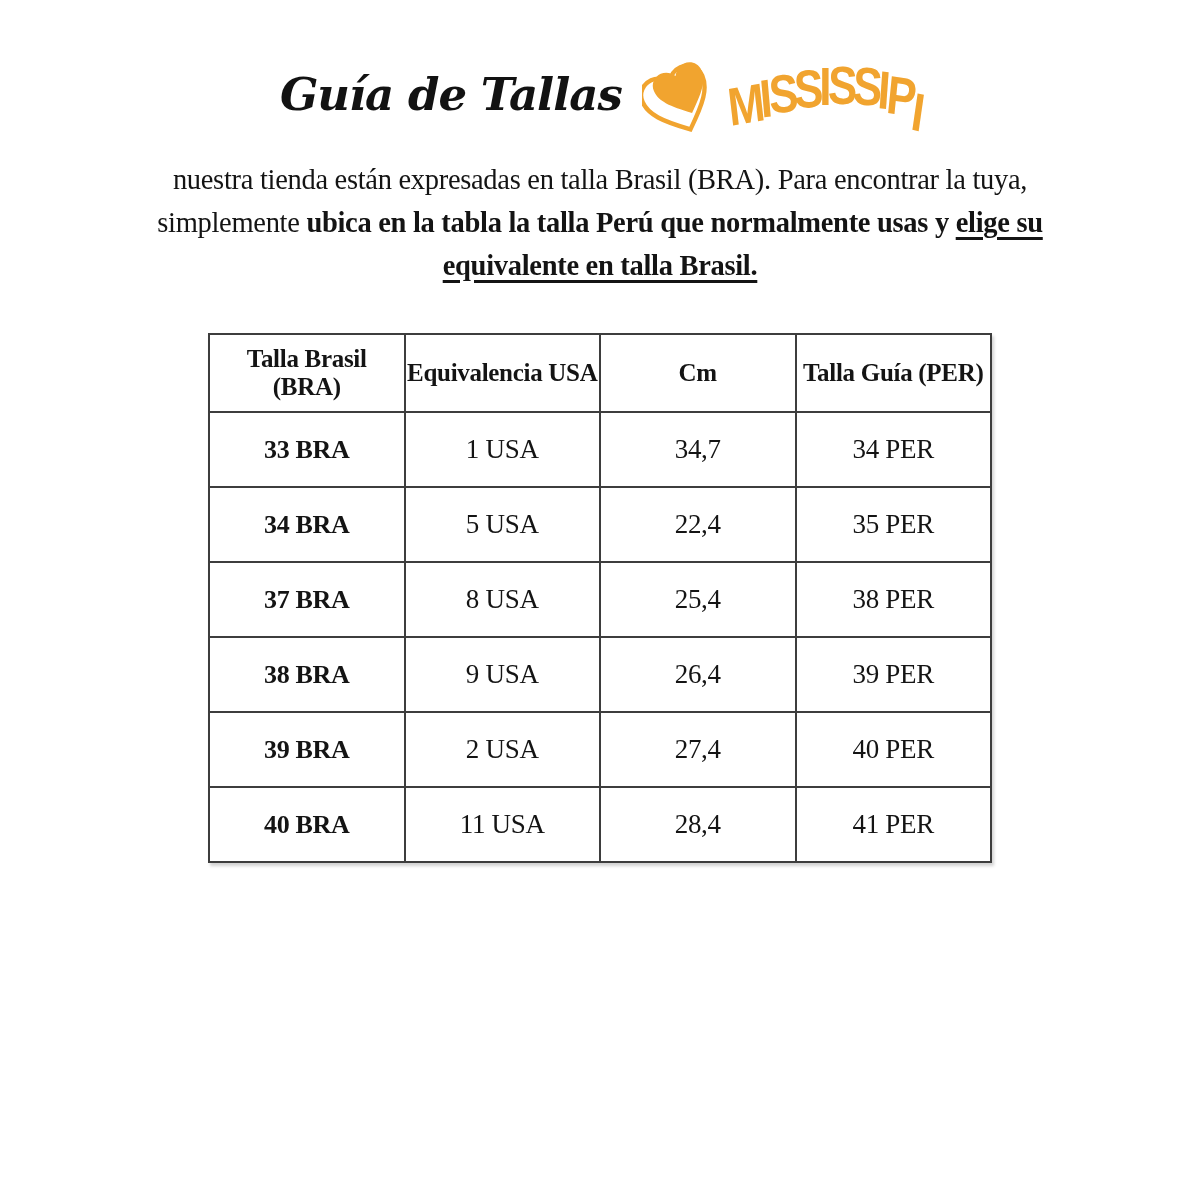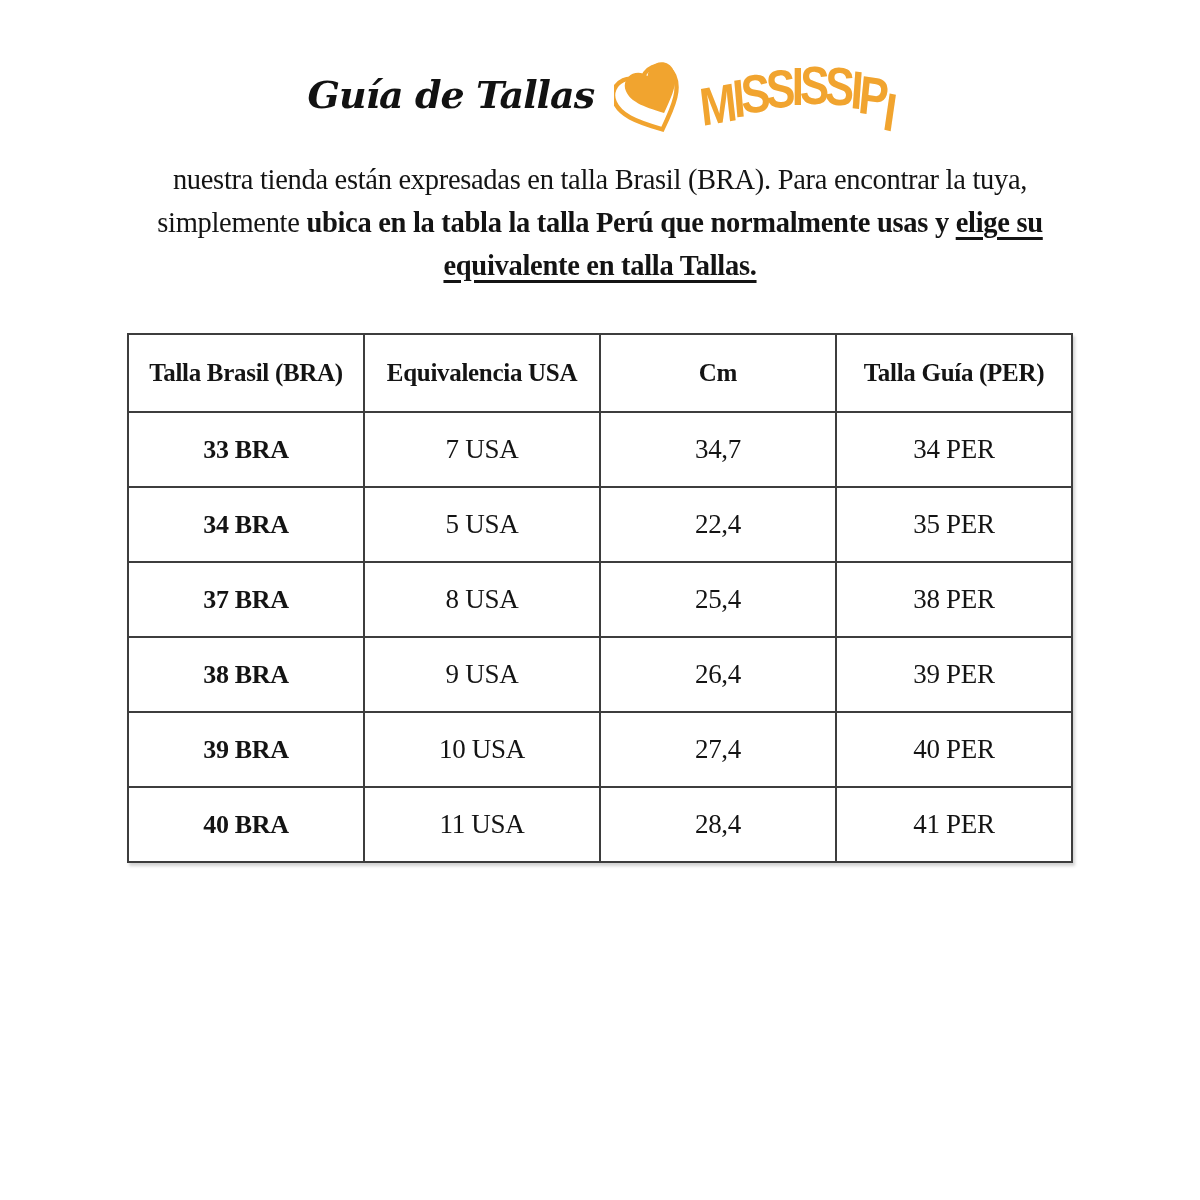"Guía de Tallas" .page-title { font-size: 38px -> 45px }
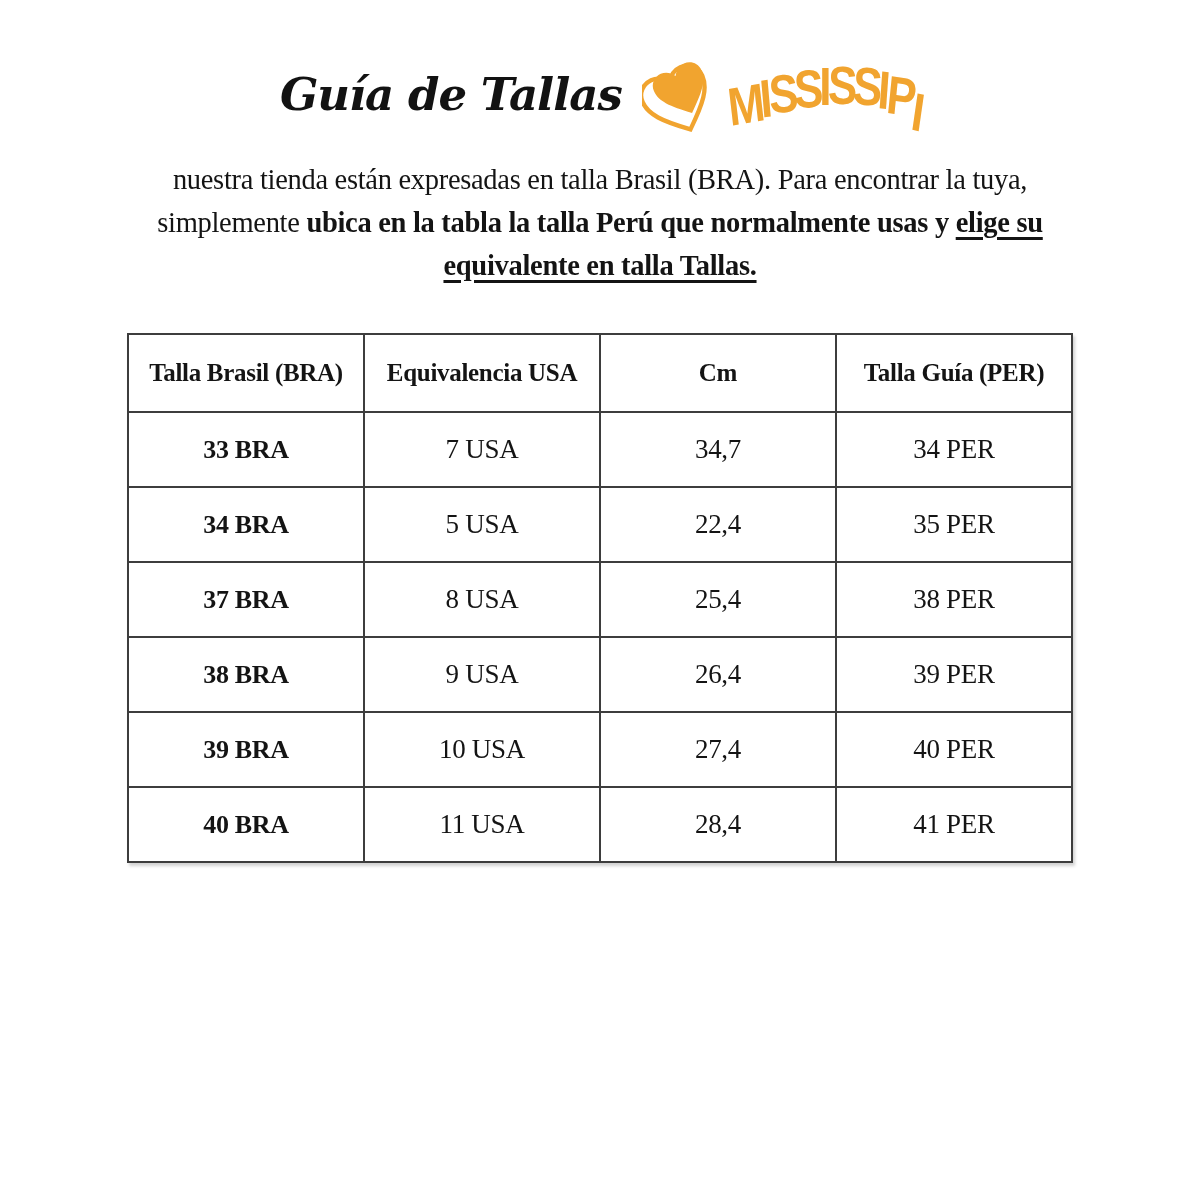"equivalente en talla Tallas." b.u { text: Tallas -> Brasil }
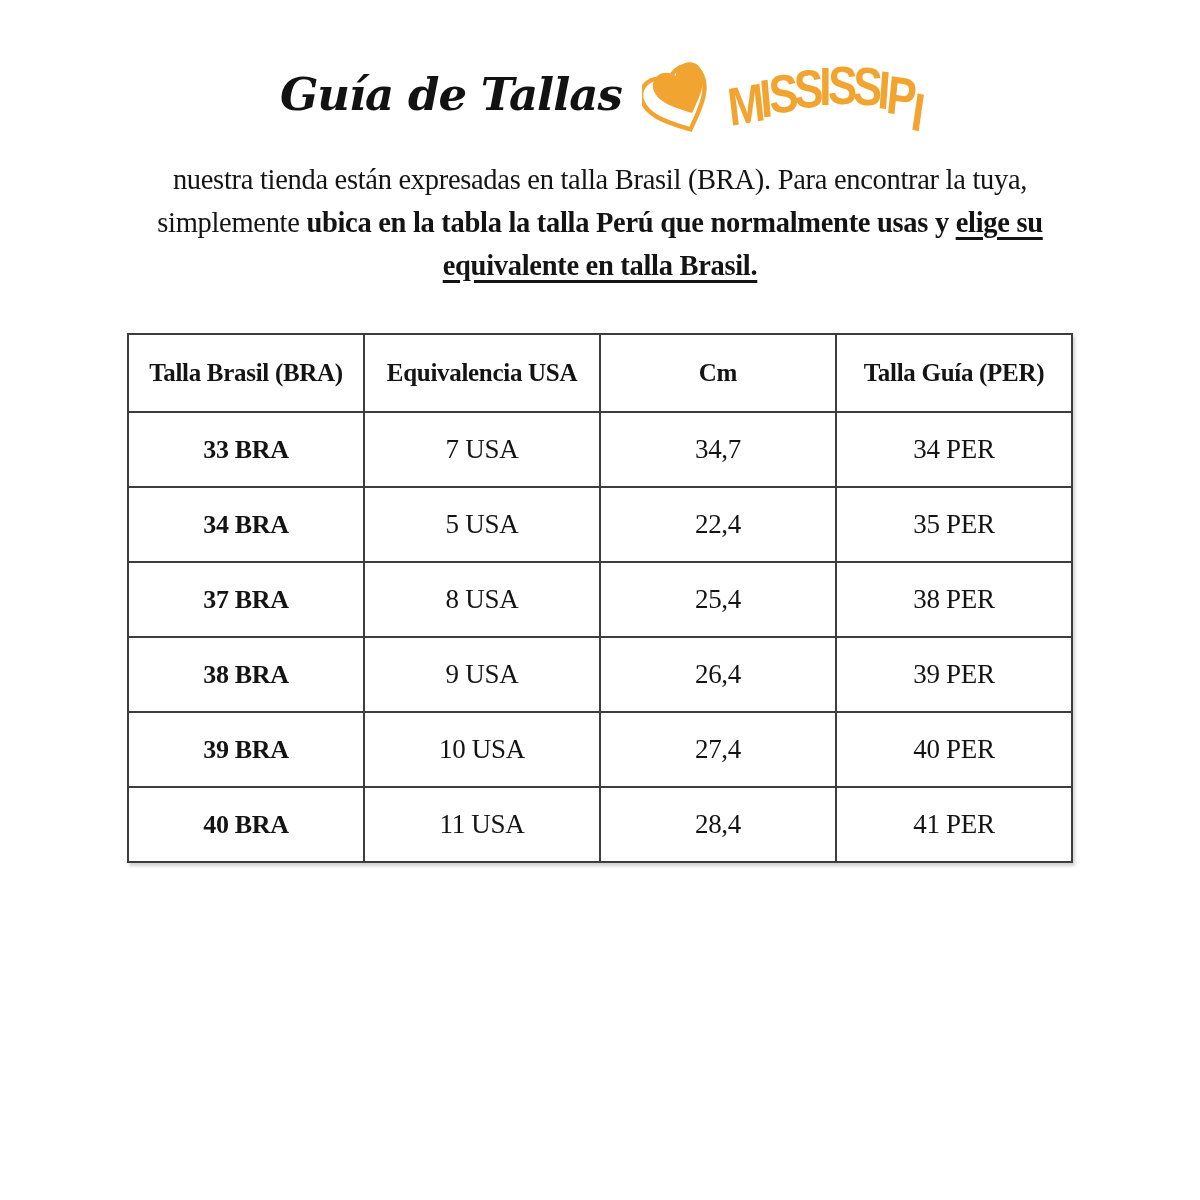"Talla Brasil (BRA)" .size-table { width: 946px -> 784px }
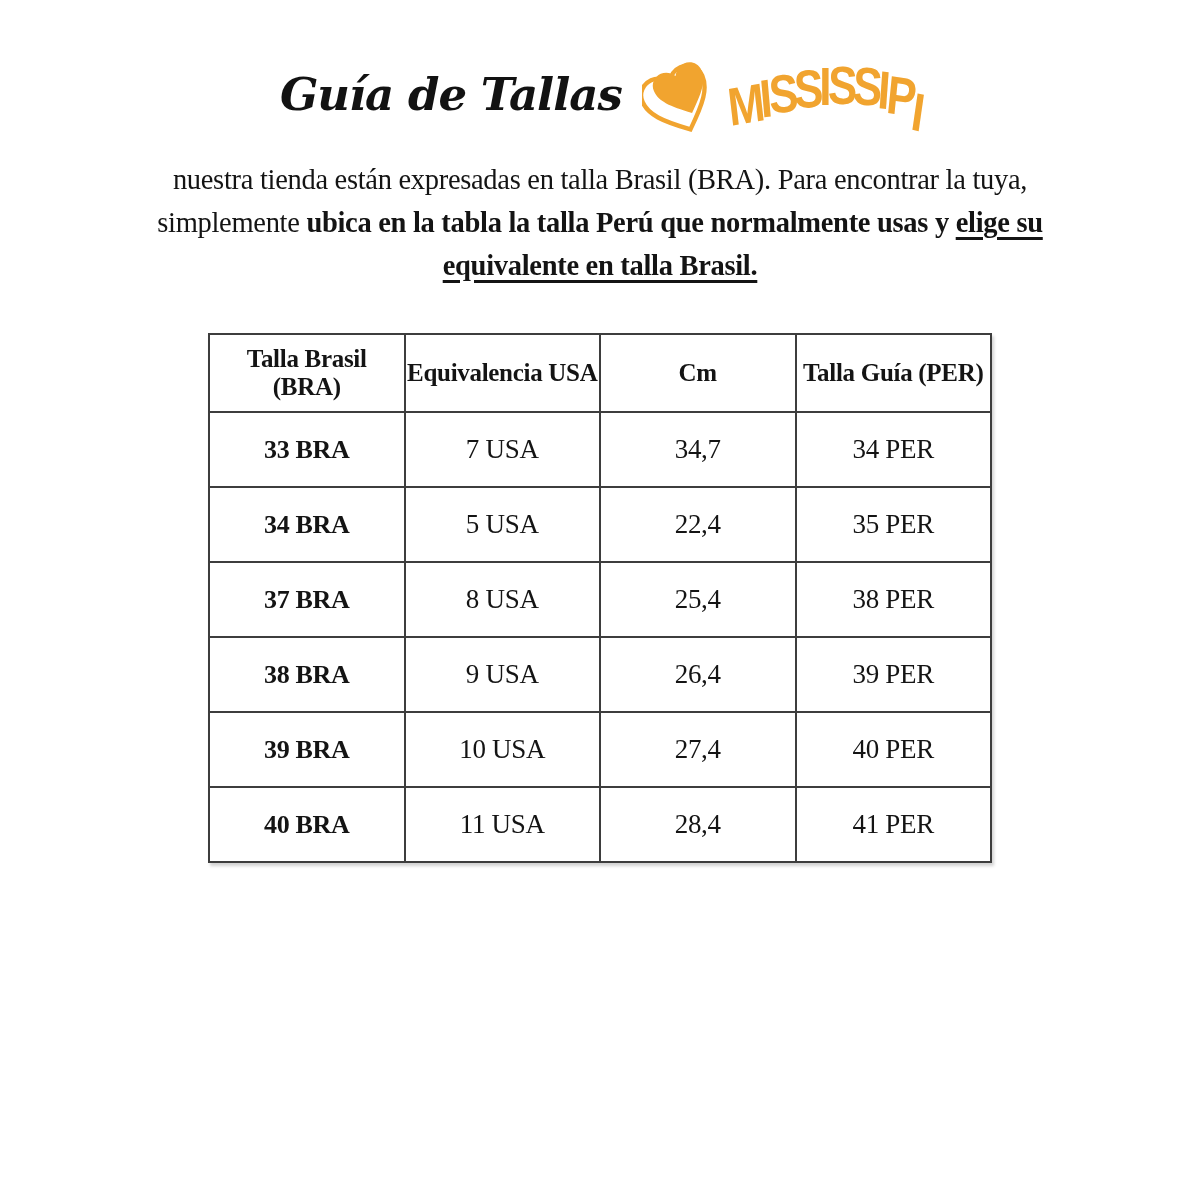"7 USA" td { text: 7 -> 1 }
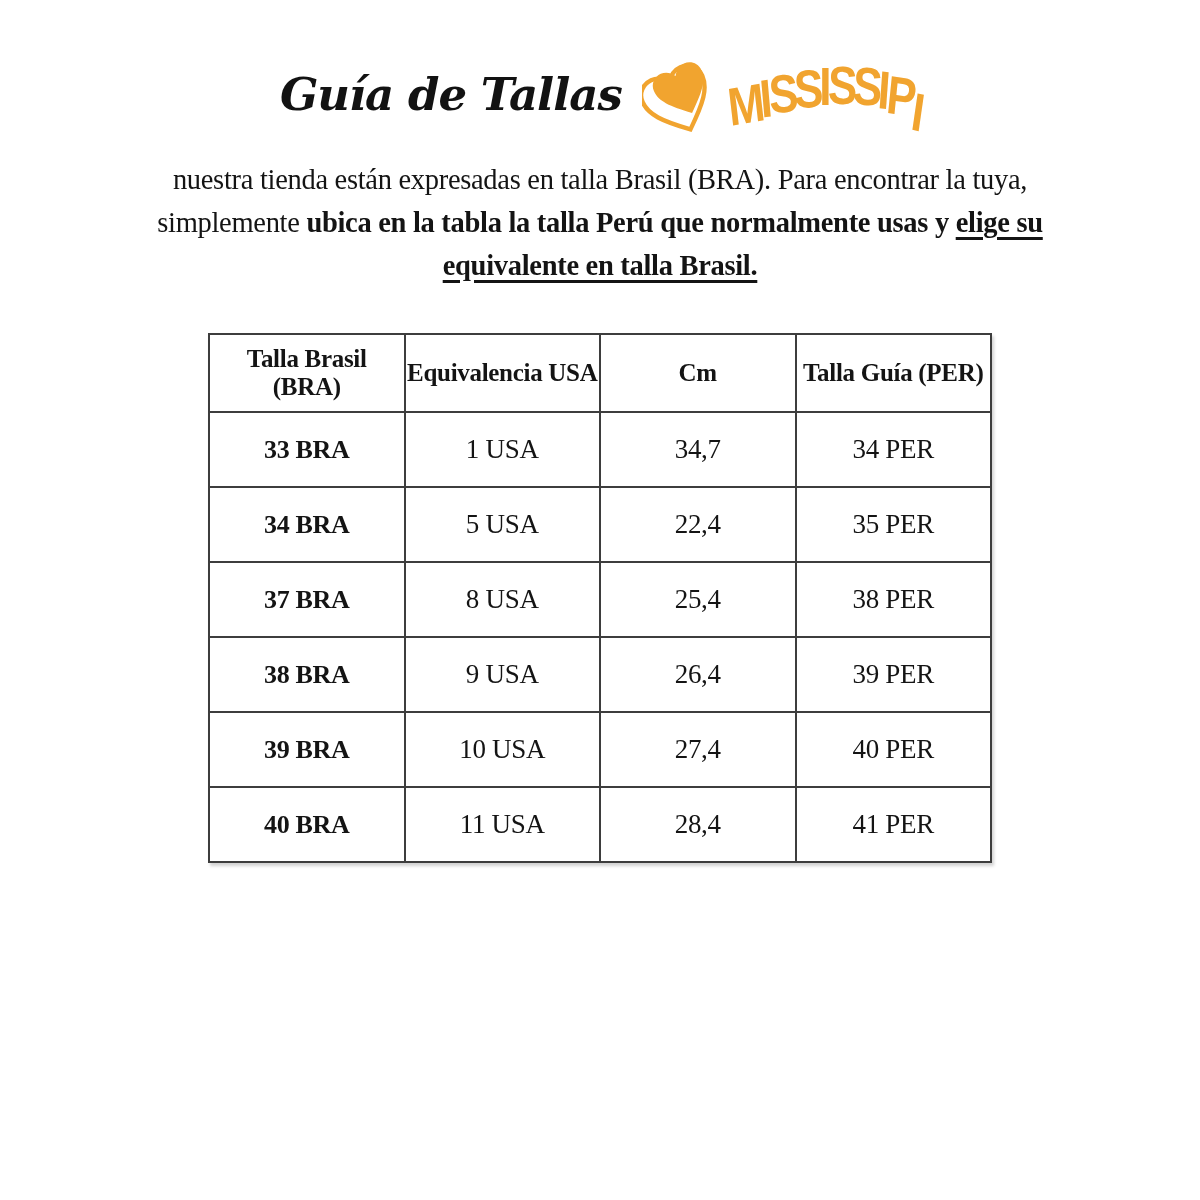"10 USA" td { text: 10 -> 2 }
